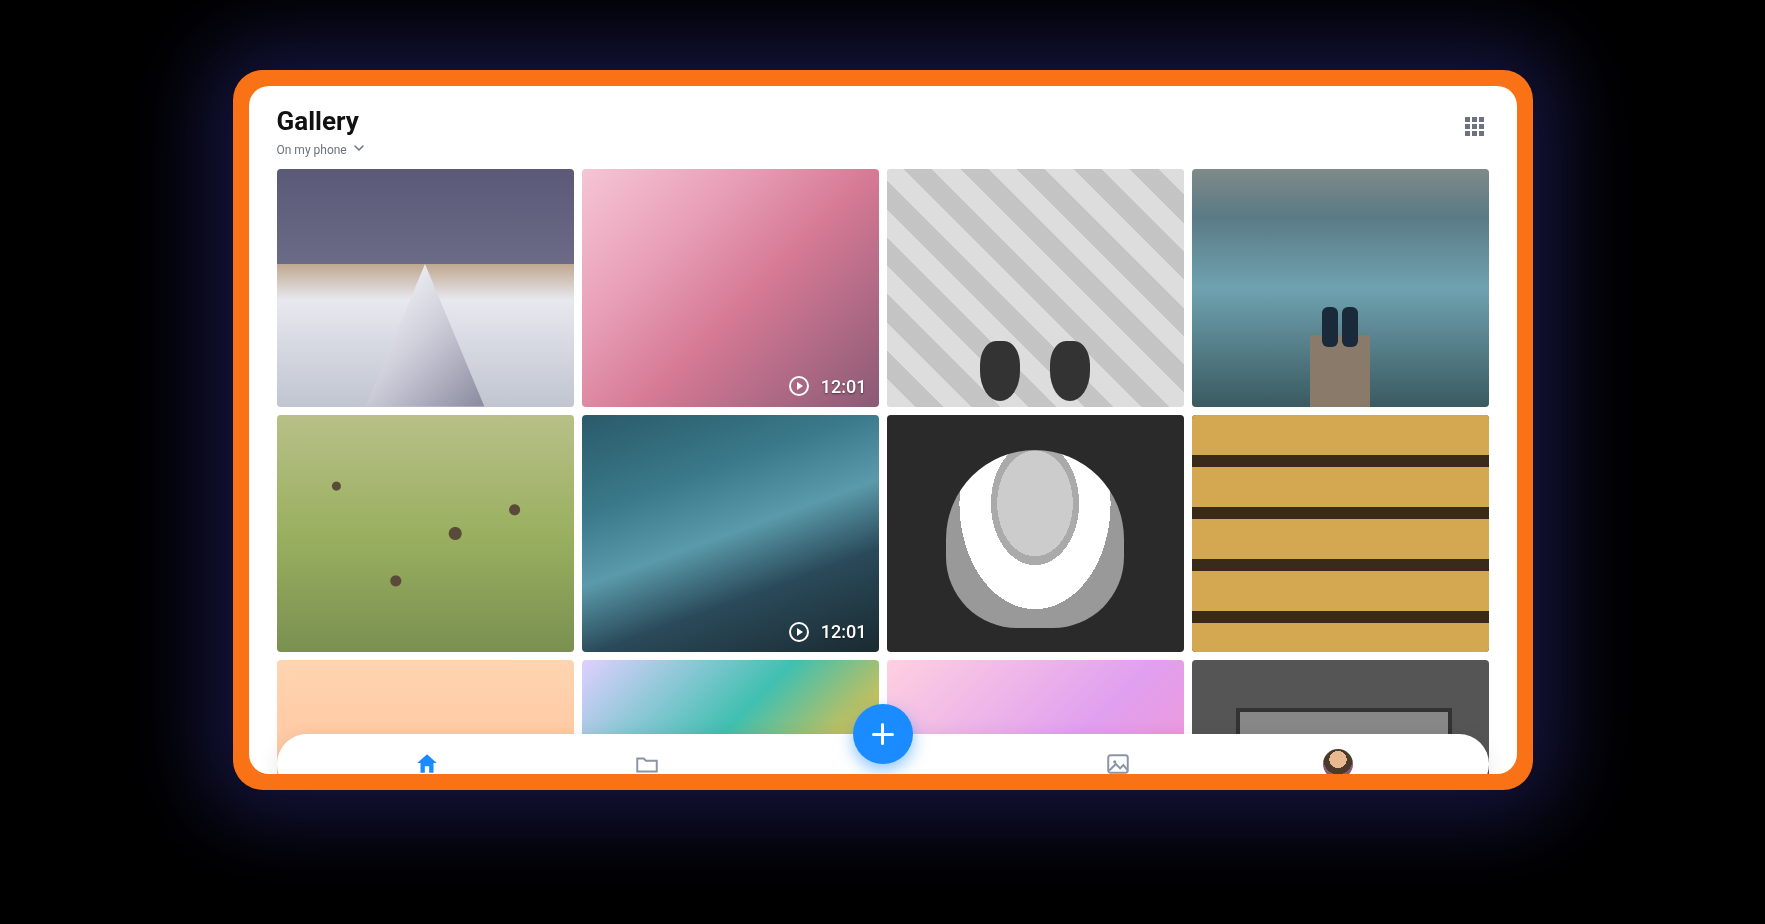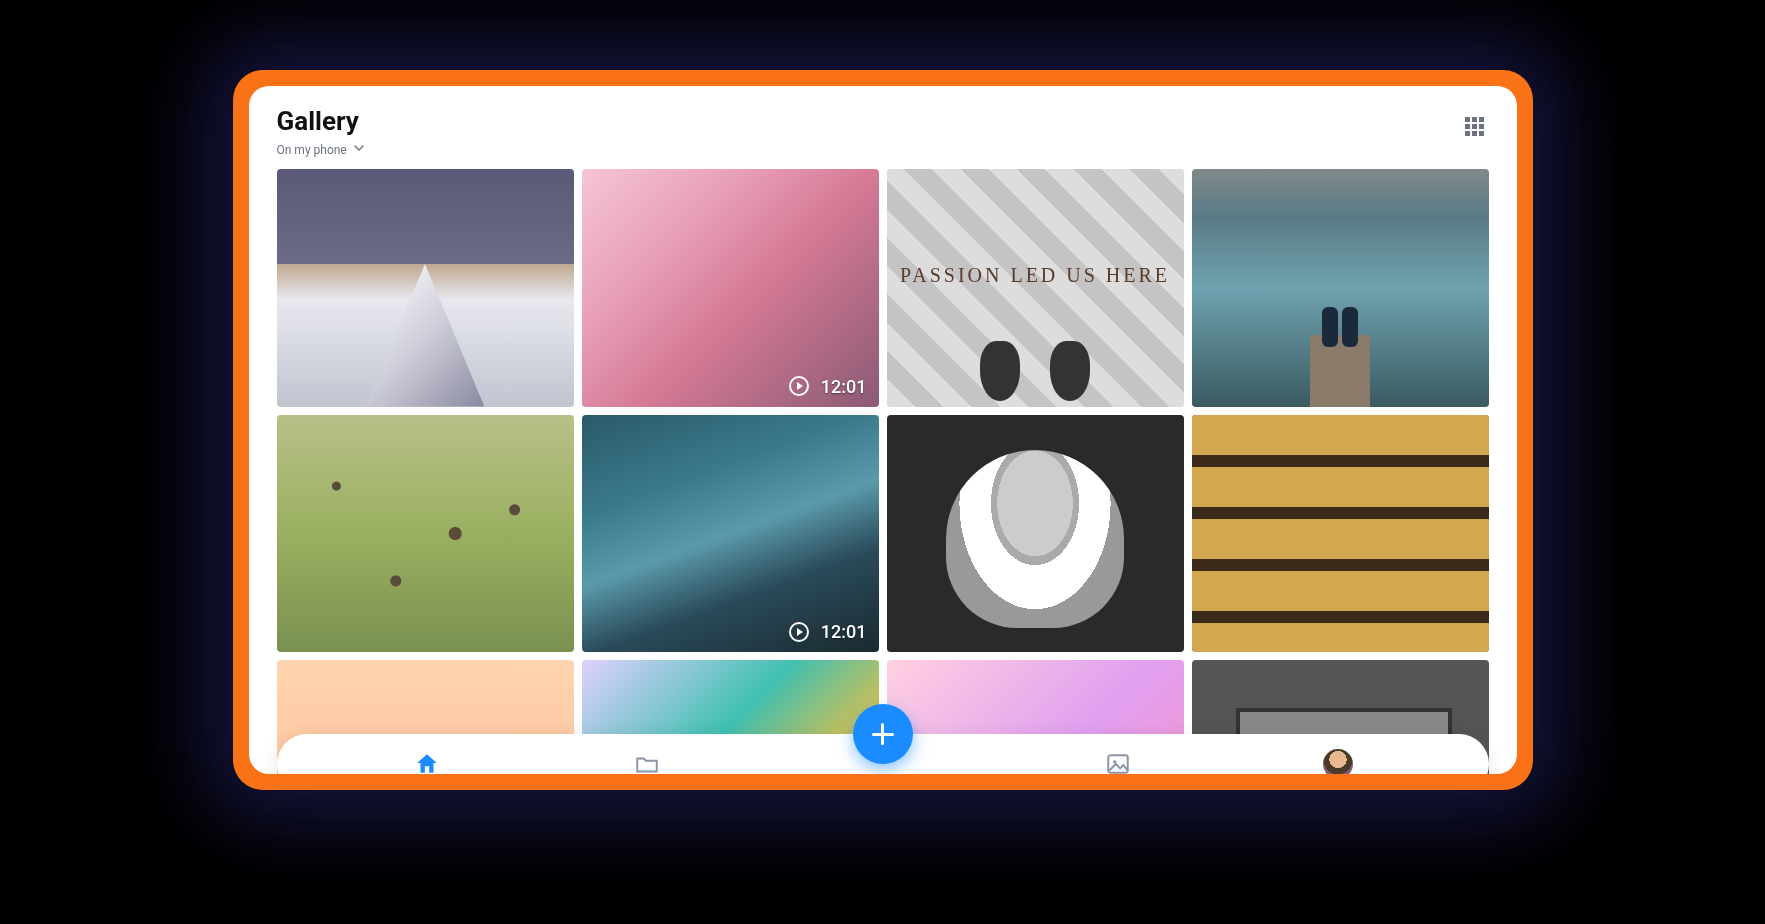"PASSION LED US HERE" div.caption { html: <div>PASSION LED US HERE</div> -> none }
